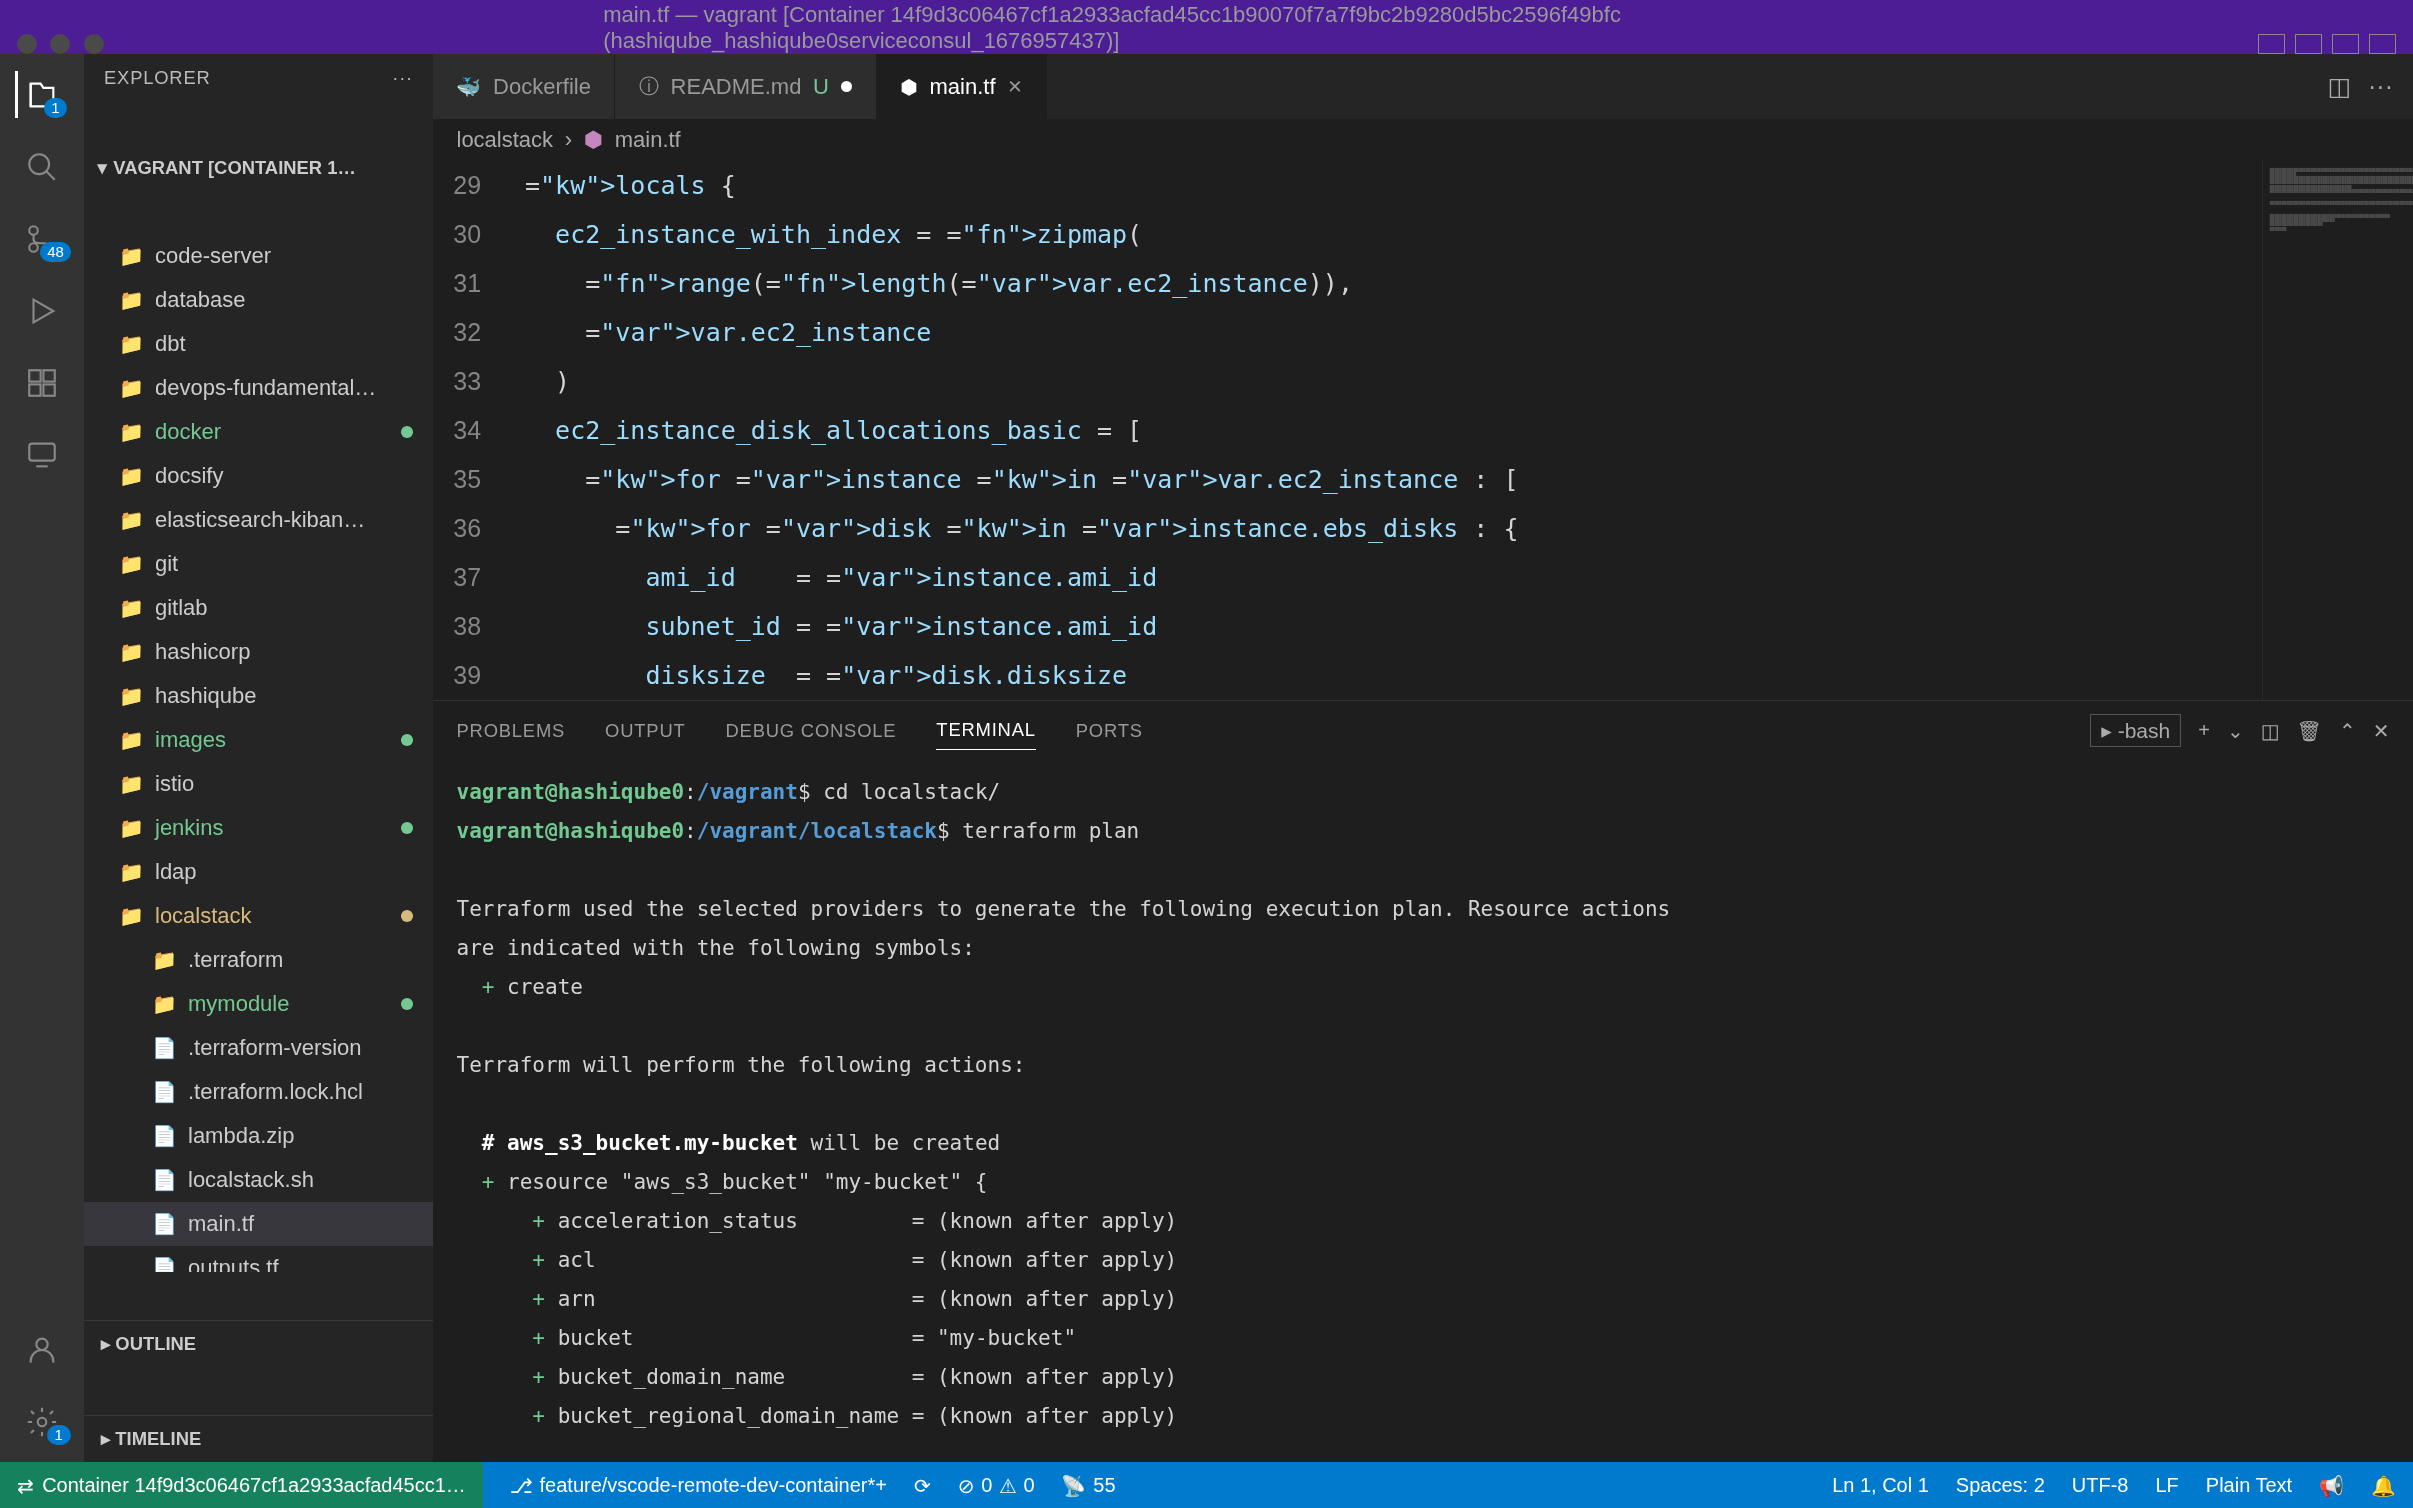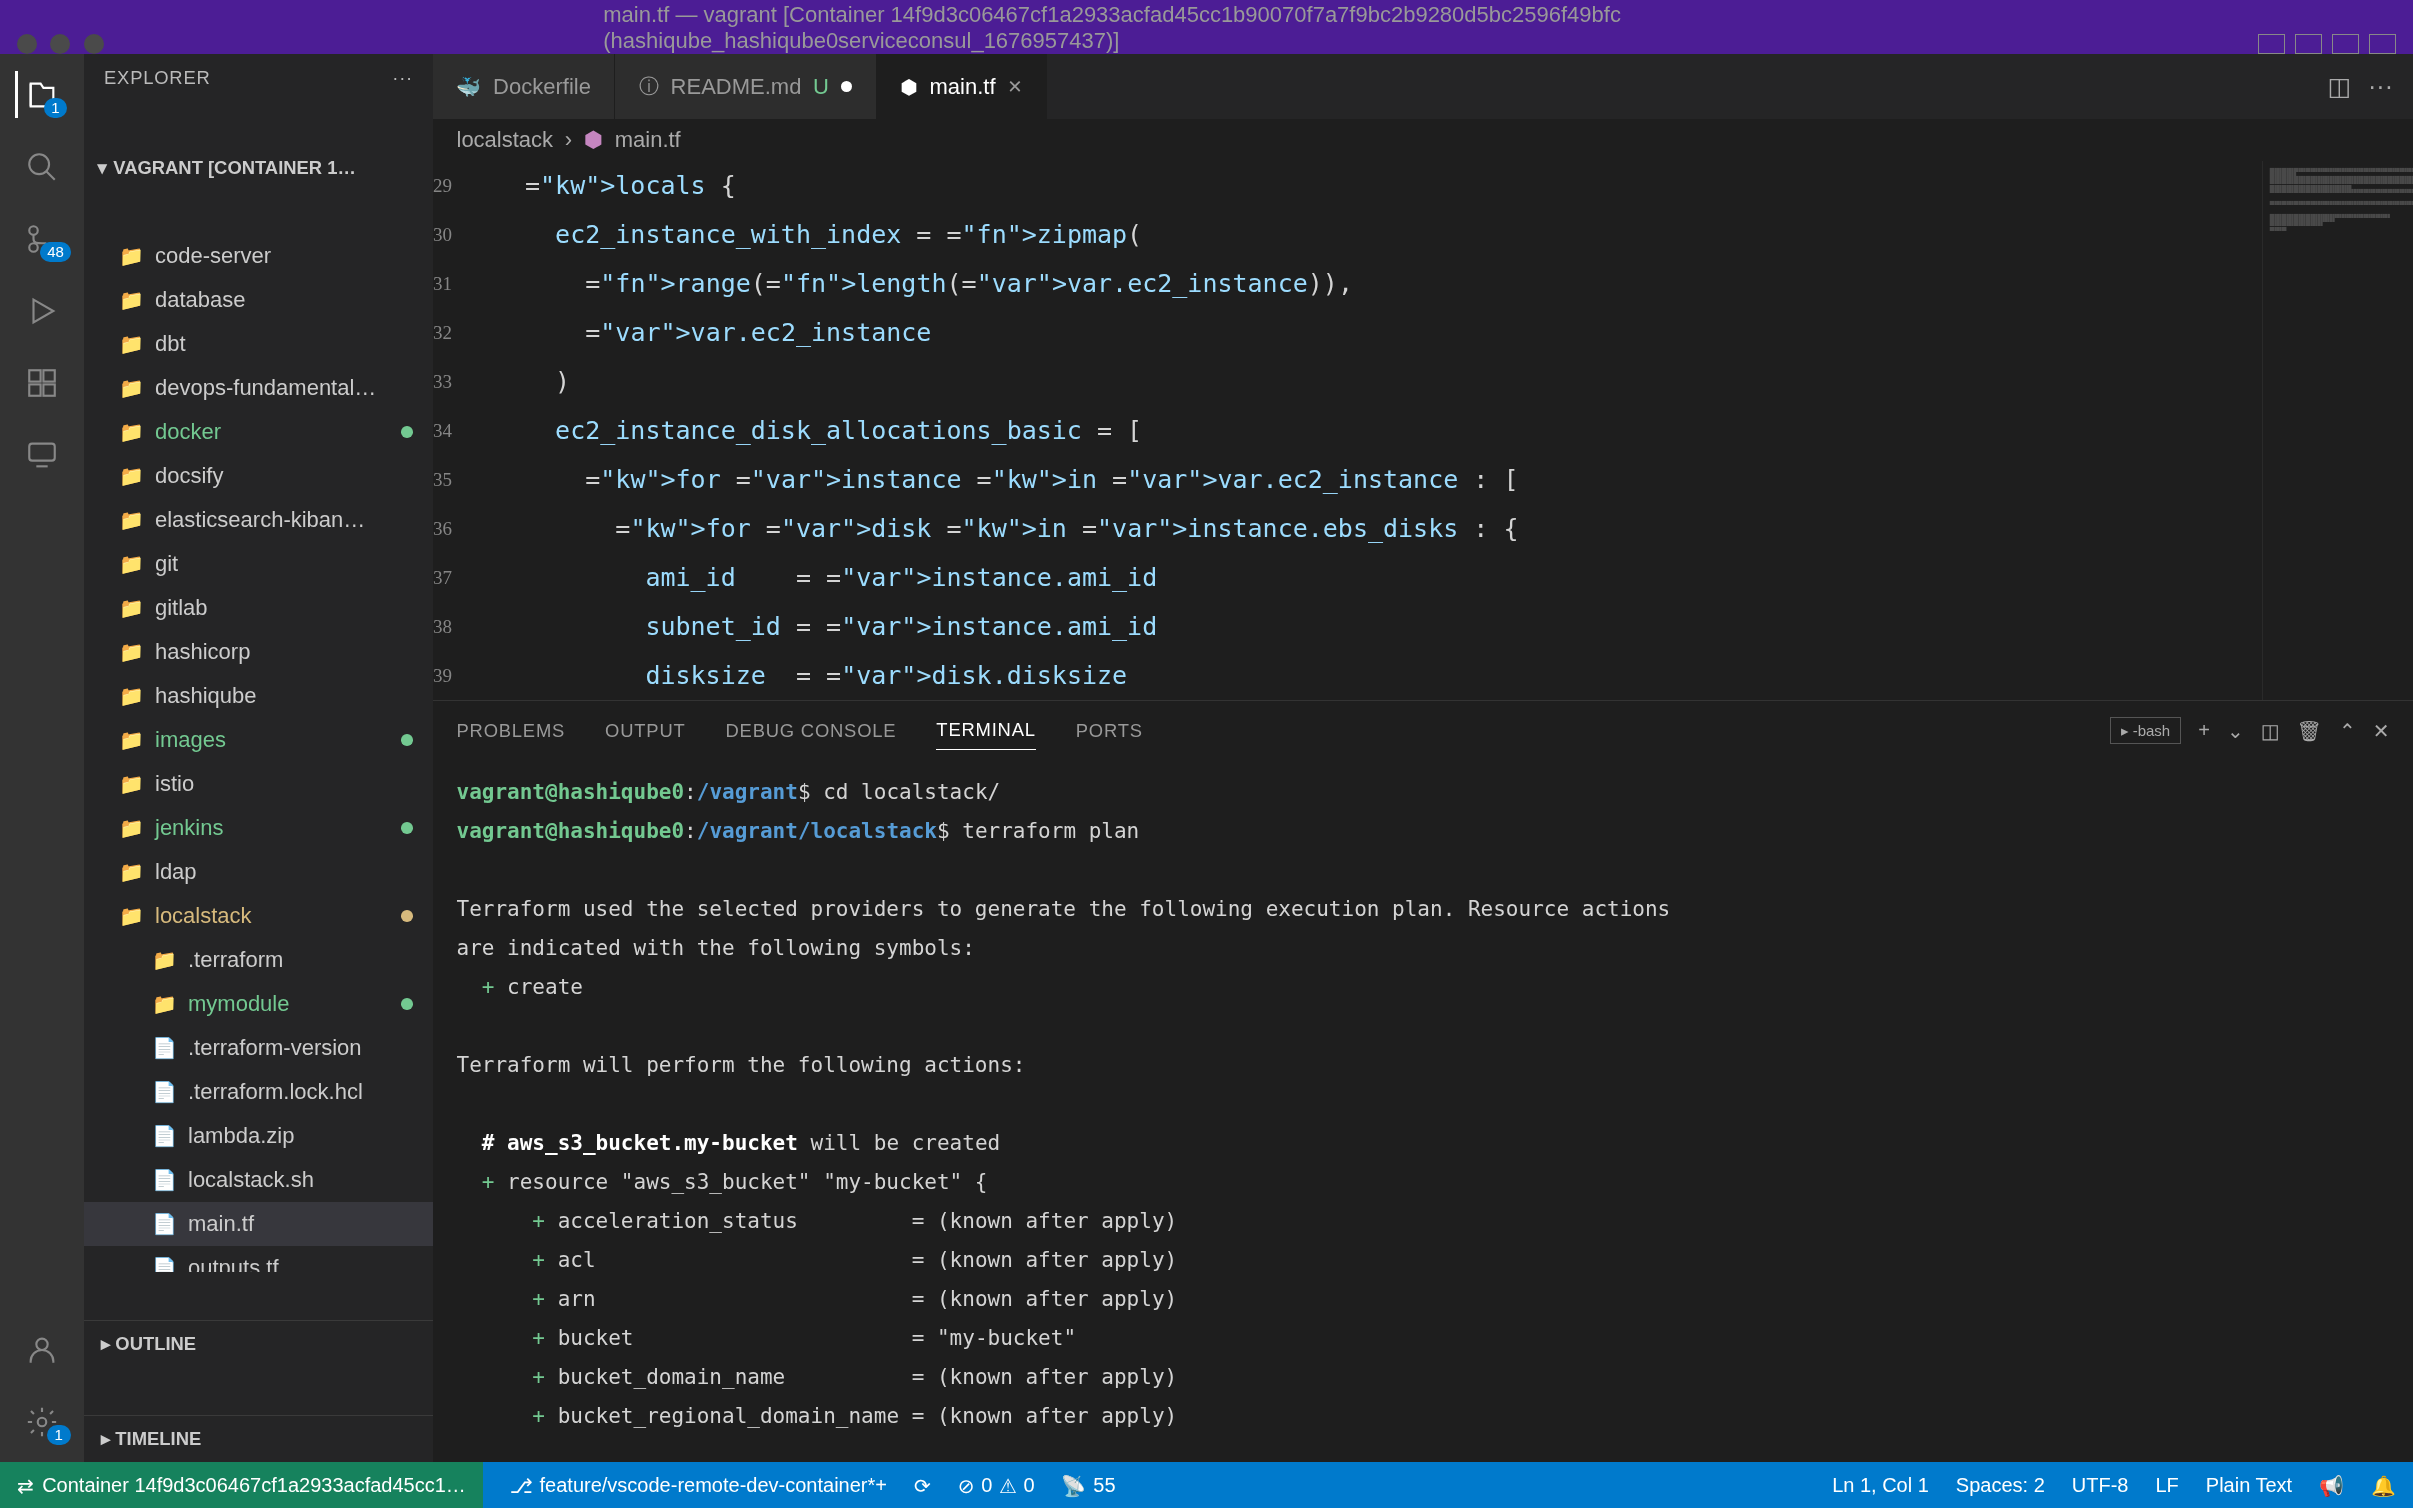"29" .gutter { font-family: Liberation Serif, serif -> Liberation Sans, sans-serif; font-size: 19px -> 25px; text-align: left -> center }
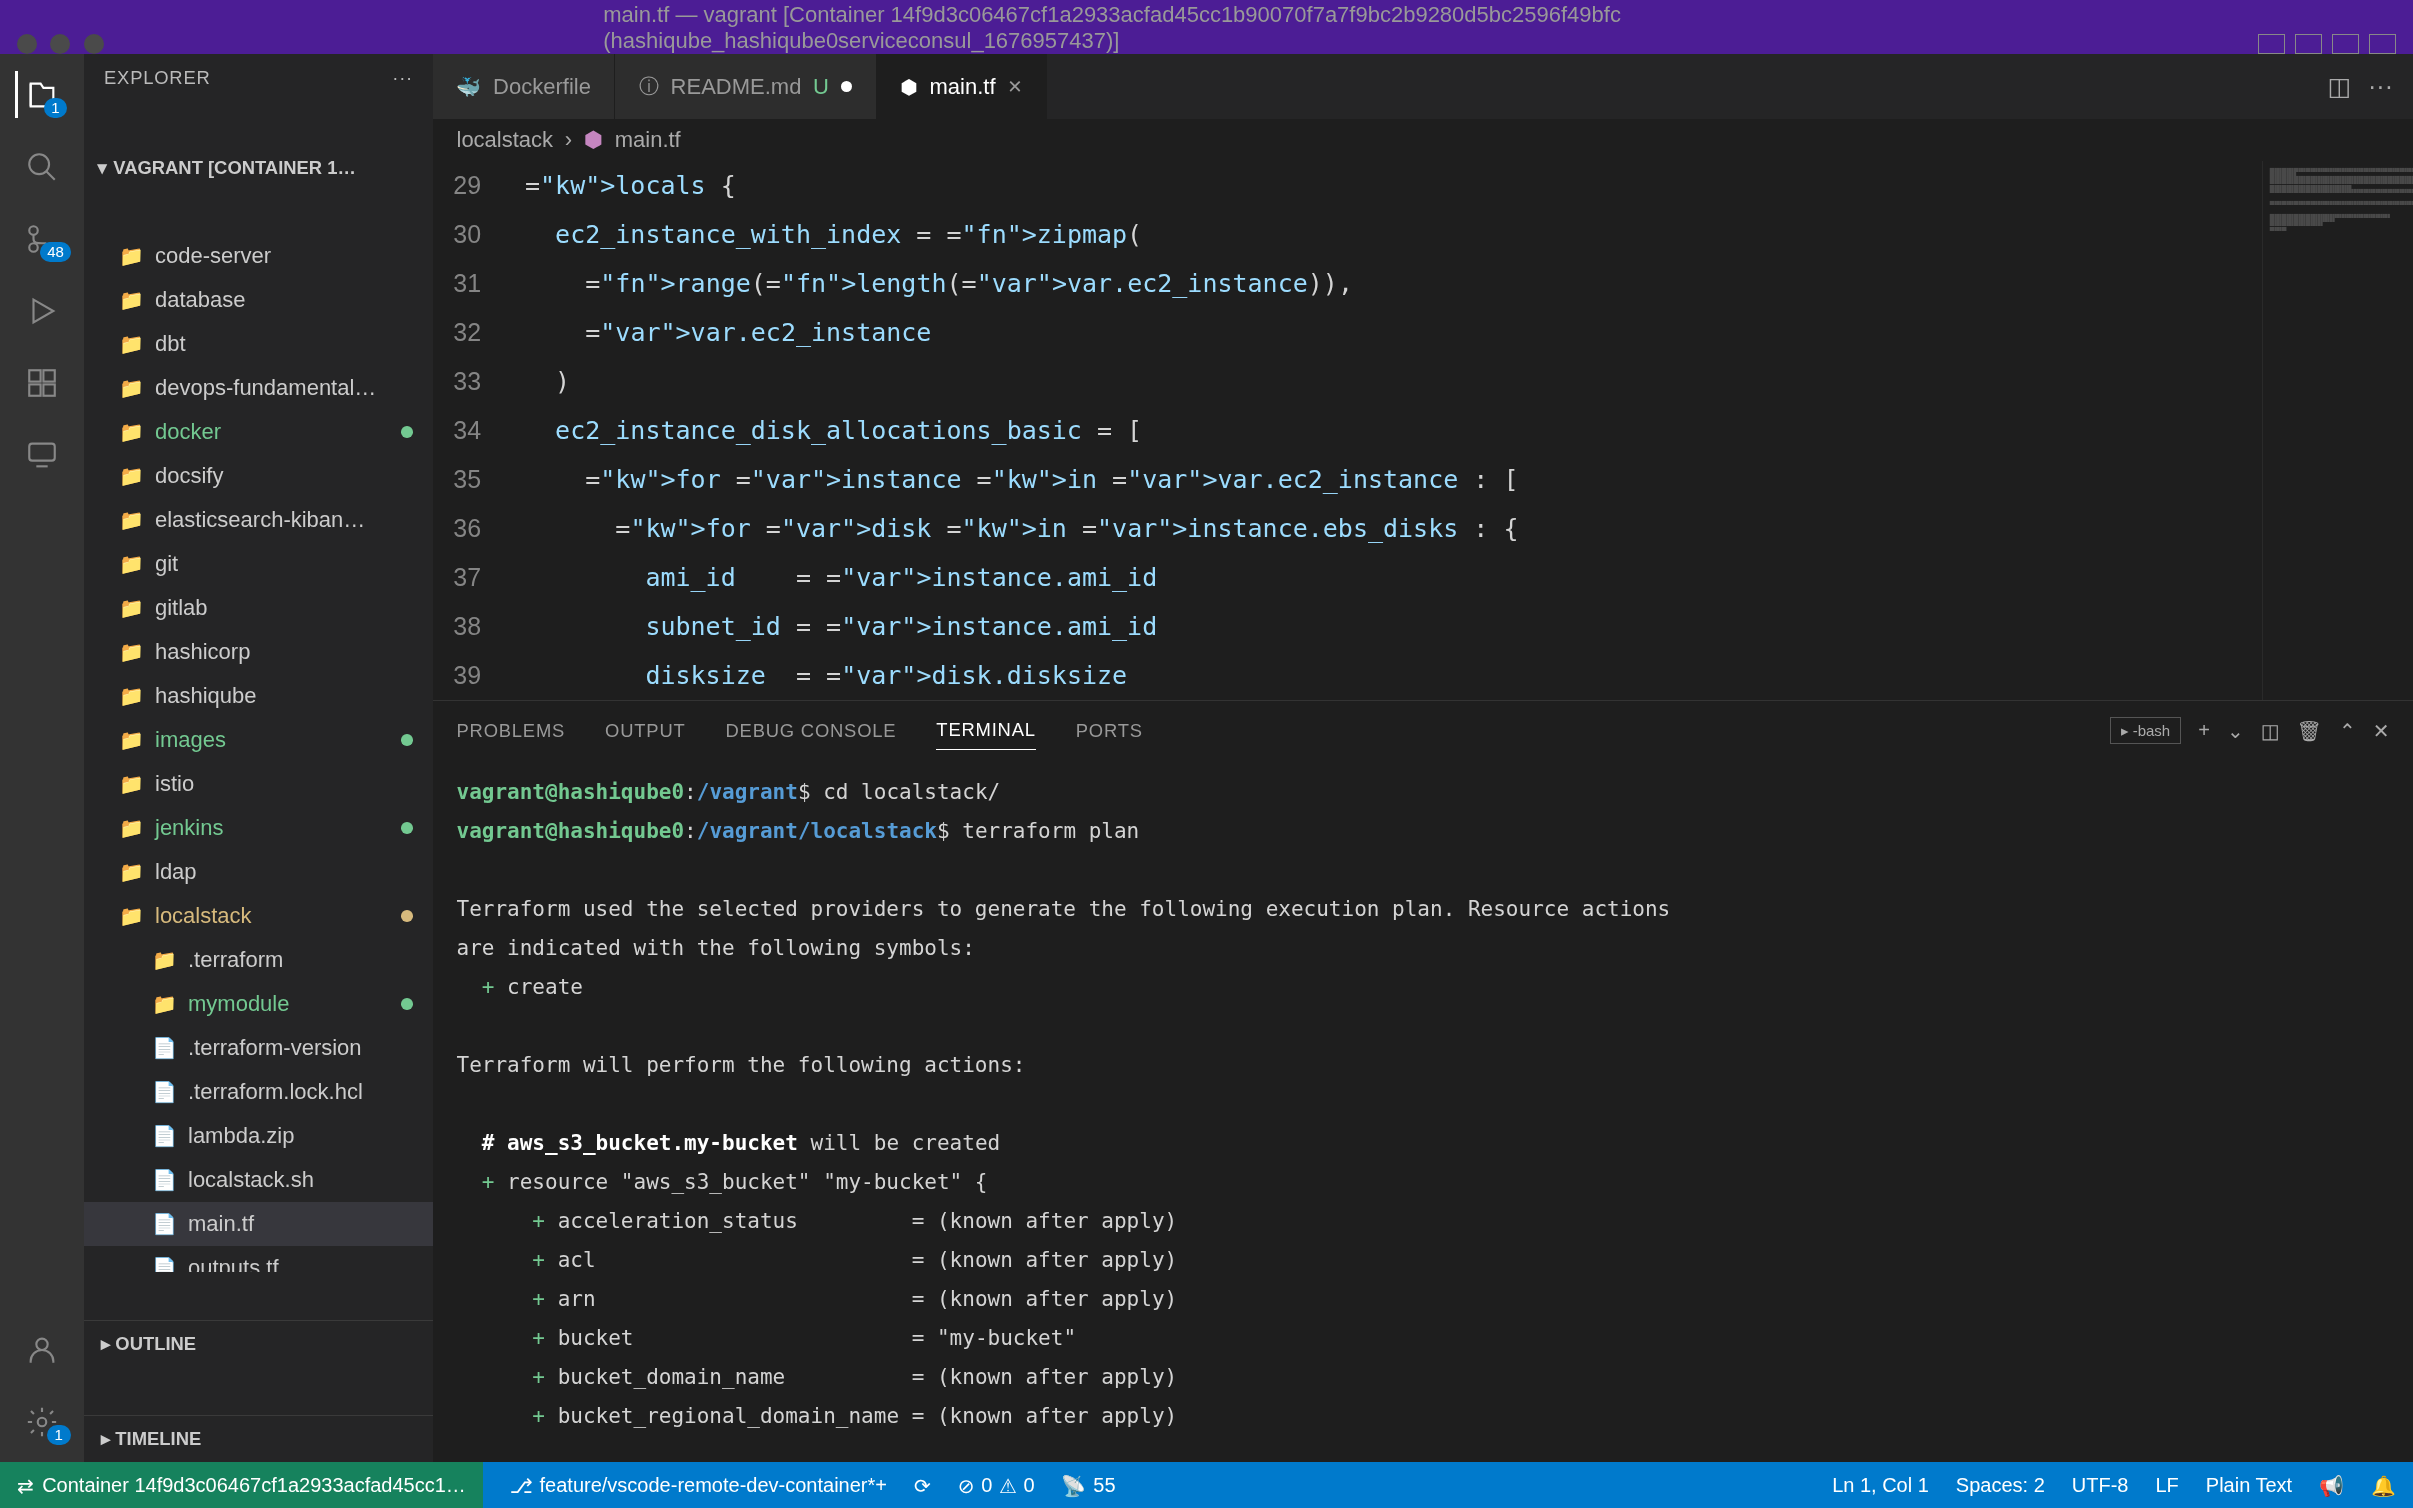"▸ -bash" .shell-indicator { font-size: 15px -> 21px }
